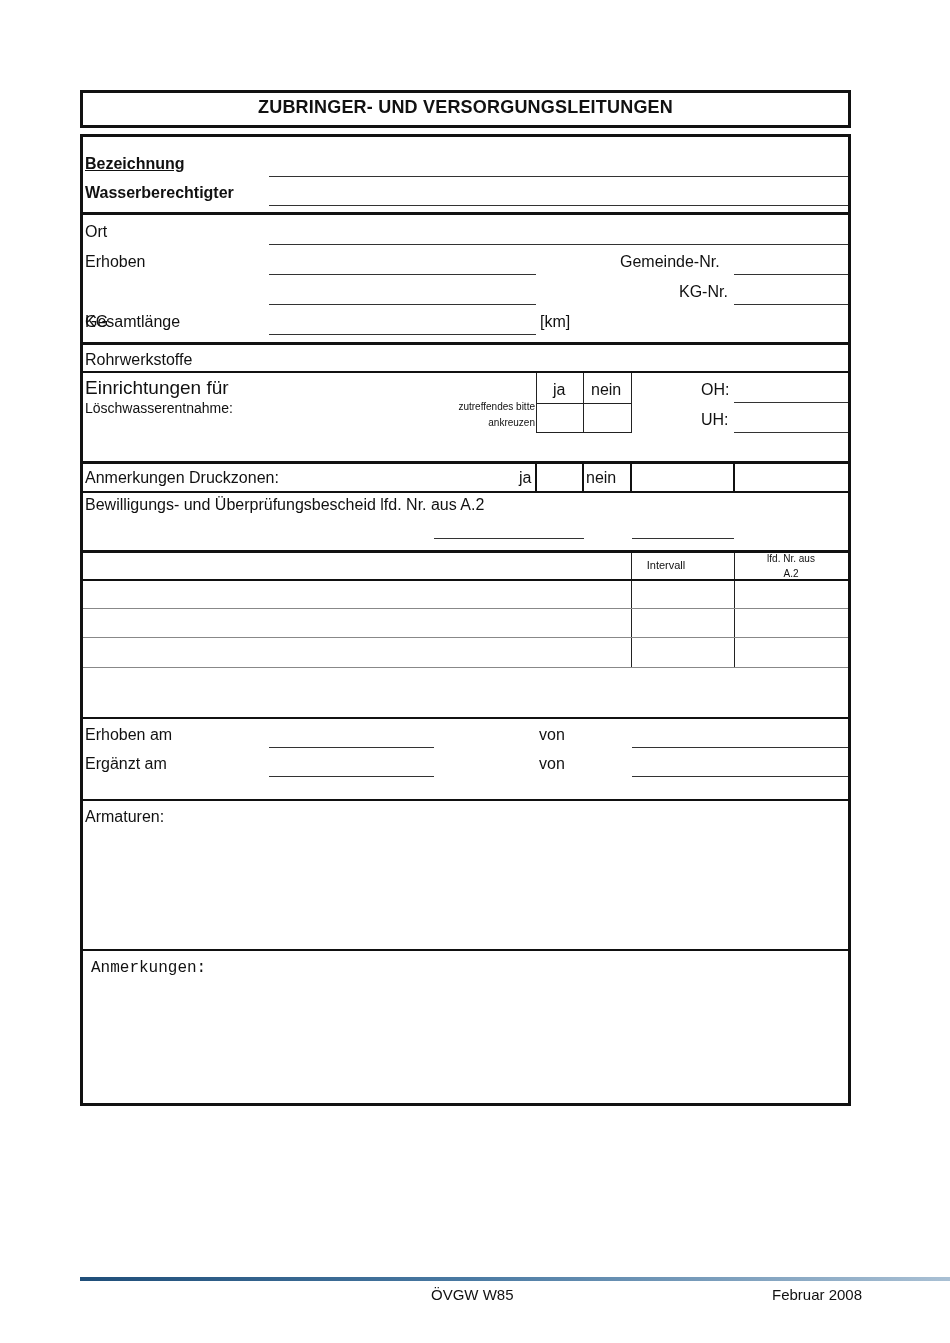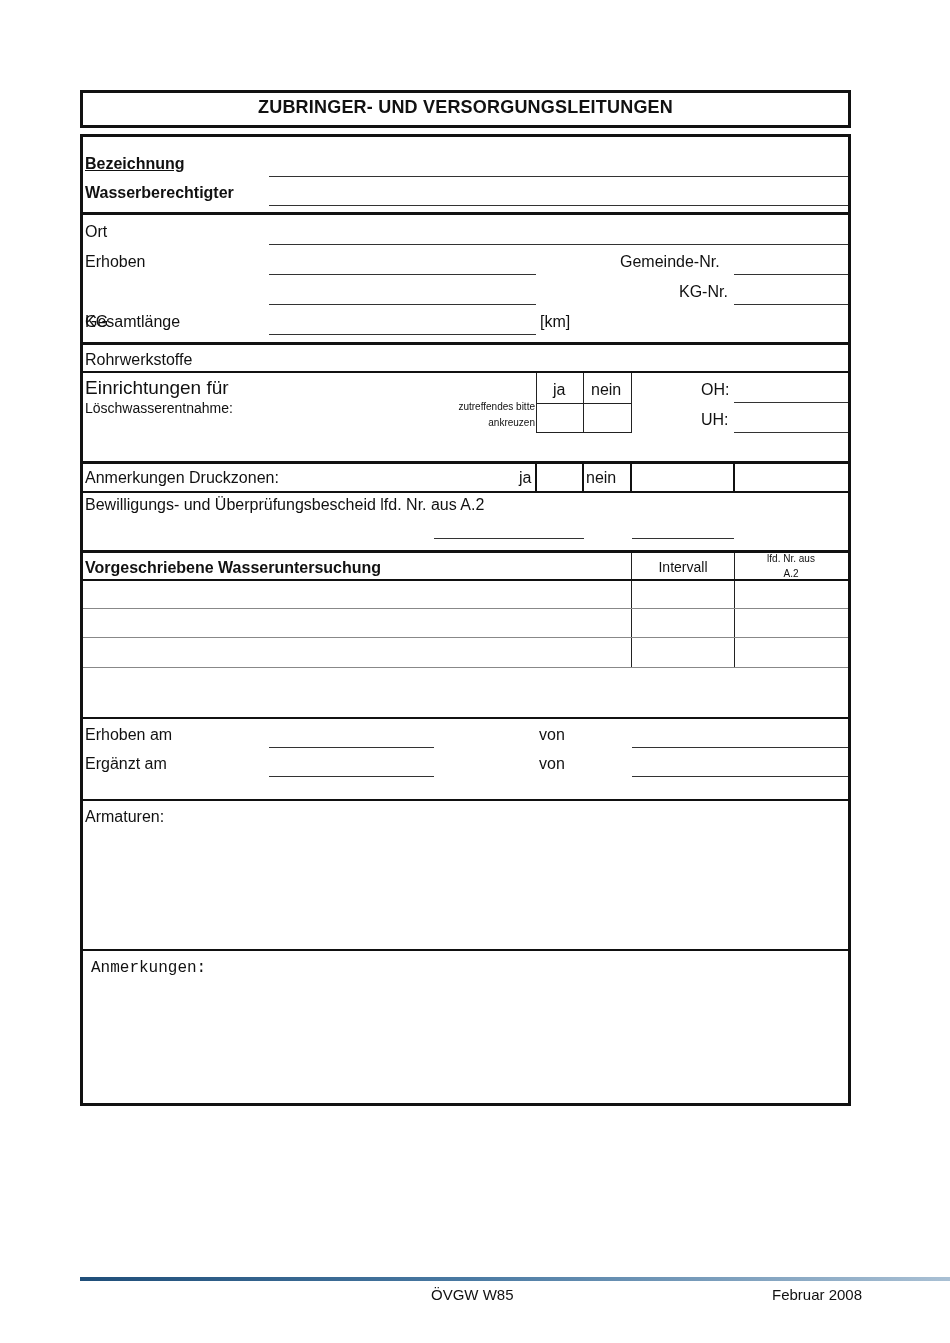"Vorgeschriebene Wasseruntersuchung" div.lbl { html: <div>Vorgeschriebene Wasseruntersuchung</div> -> none }
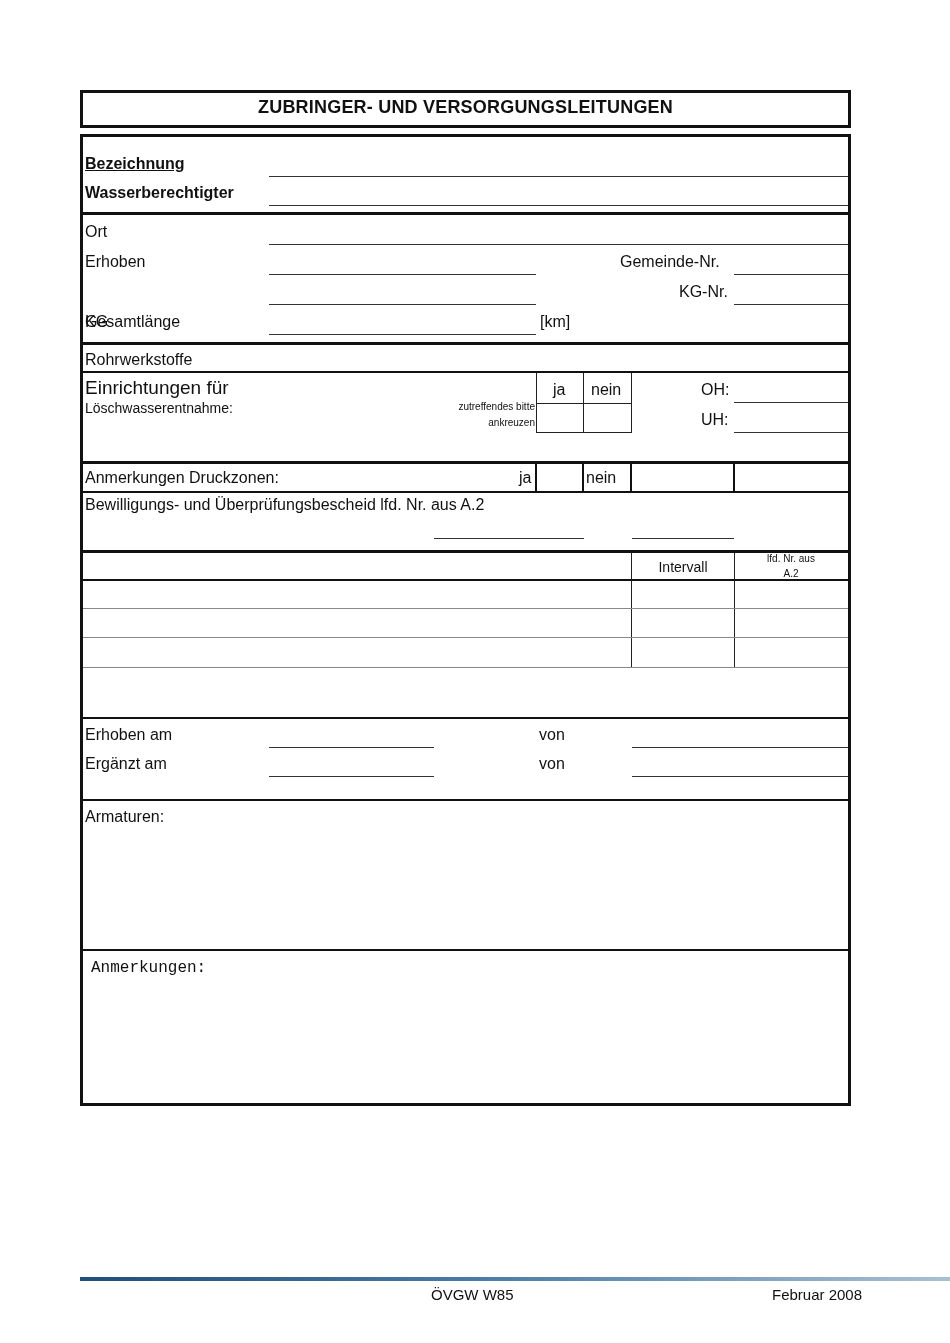"Intervall" div.xs { font-size: 14px -> 11px; left: 549px -> 532px }
